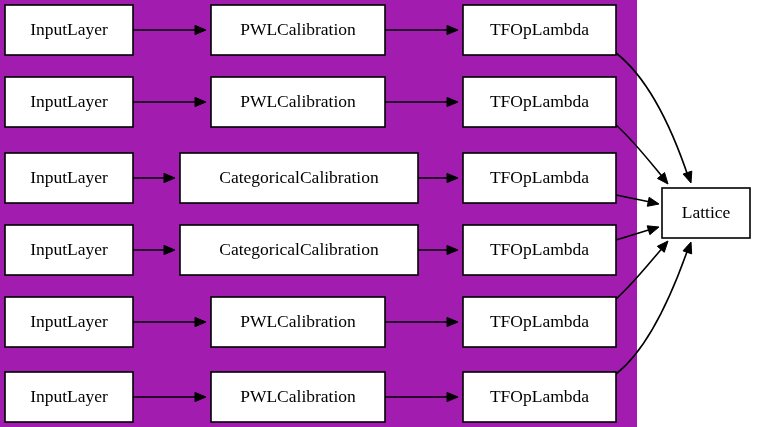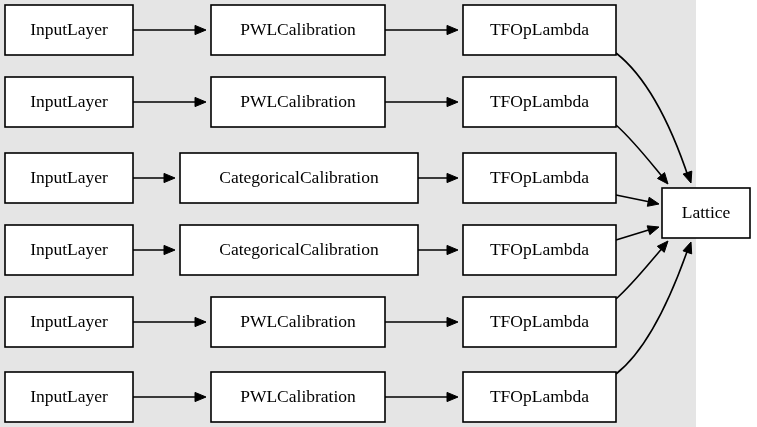"InputLayer" #graph-canvas { background: #e5e5e5 -> #a21caf; width: 696px -> 637px }
